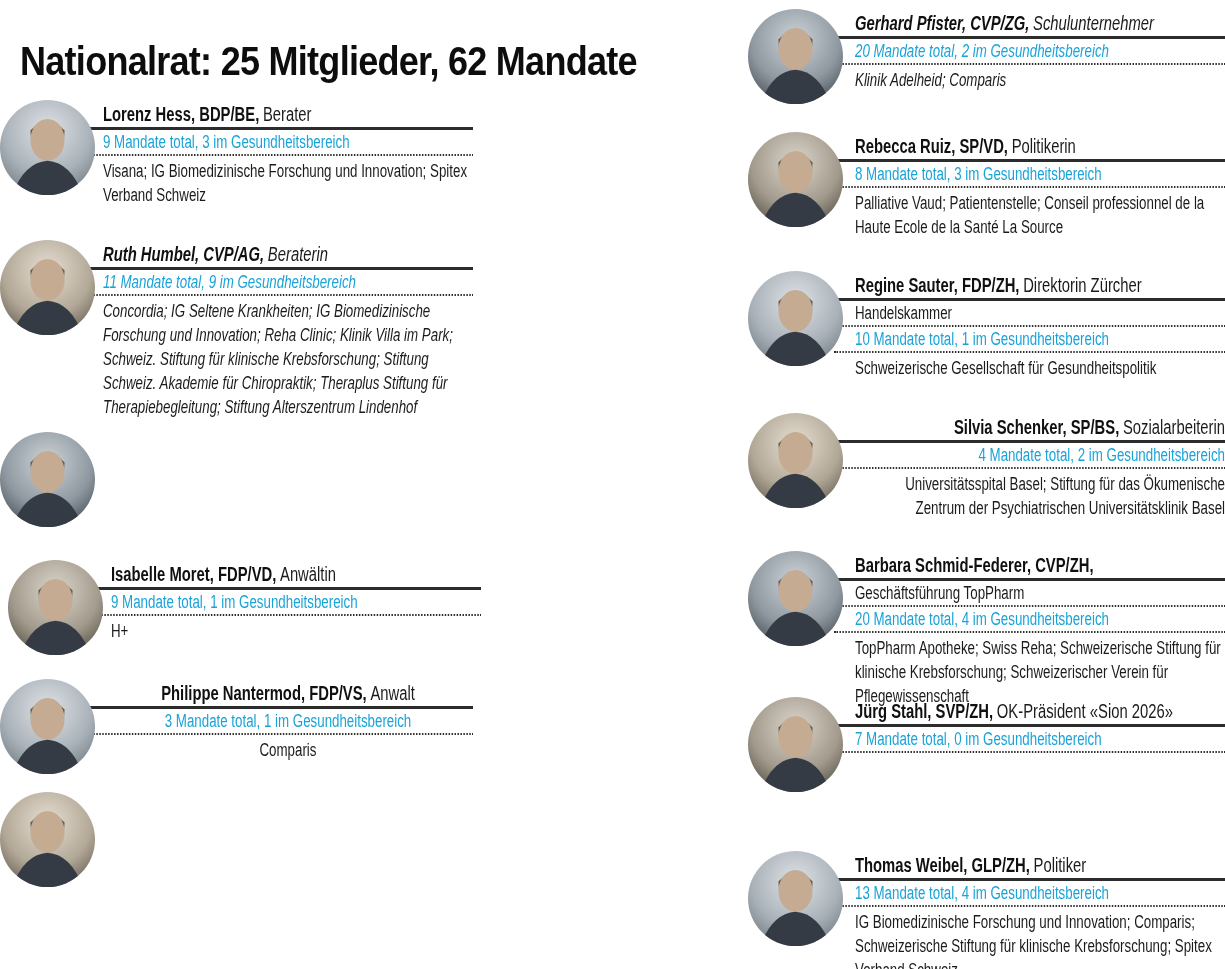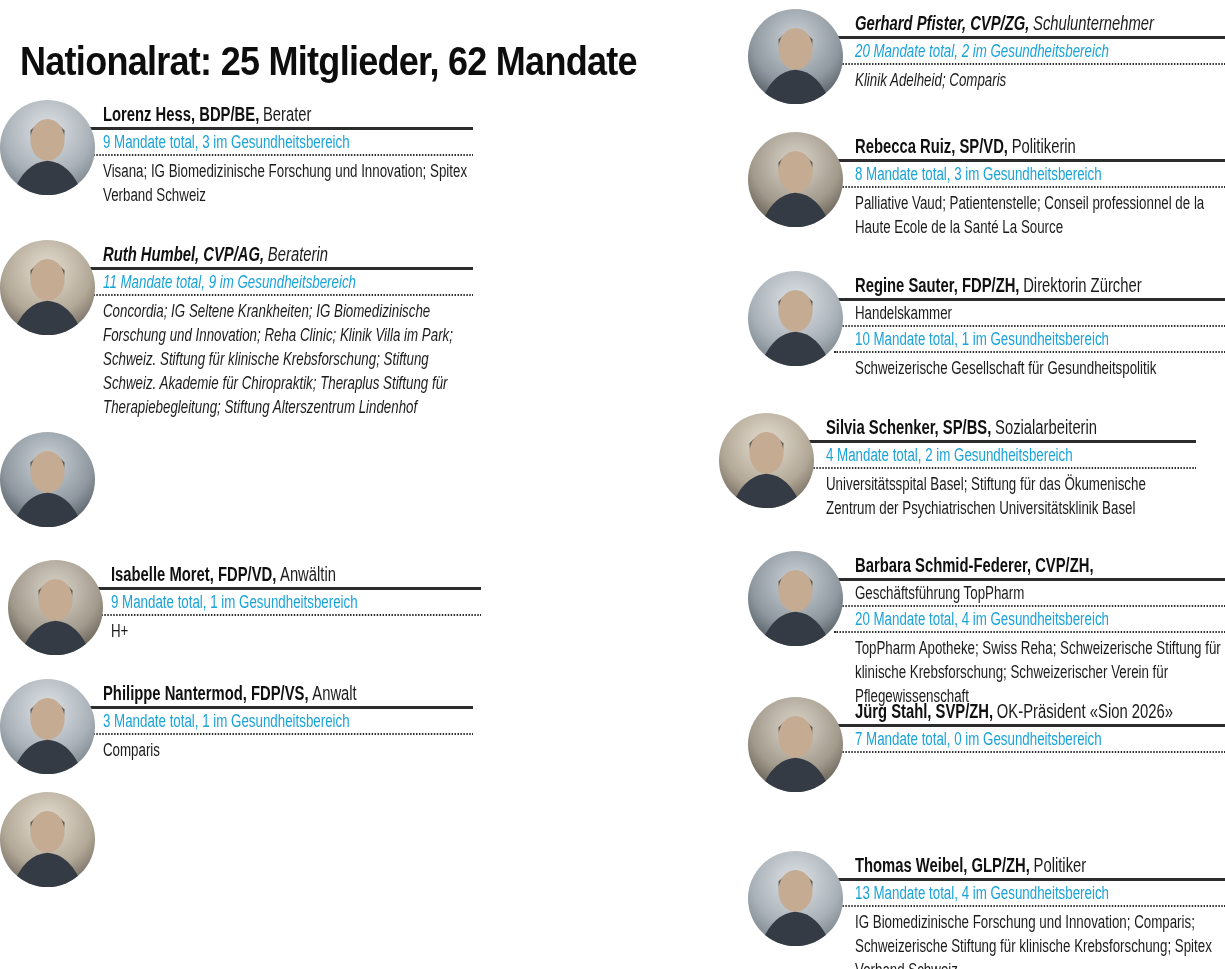"Silvia Schenker, SP/BS, Sozialarbeiterin" div.entry { left: 719px -> 748px; text-align: none -> right }
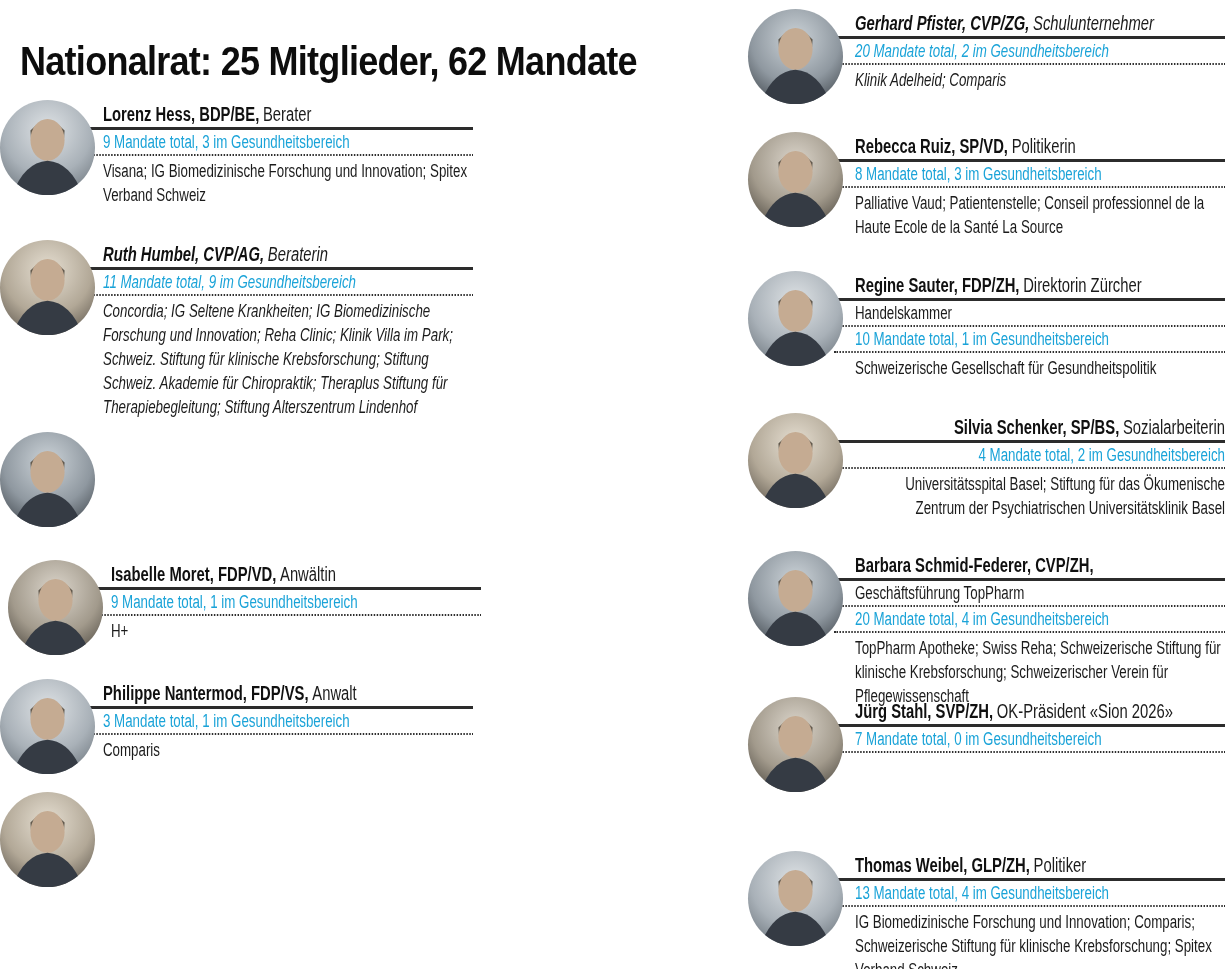"Philippe Nantermod, FDP/VS, Anwalt" div.entry { text-align: none -> center }
